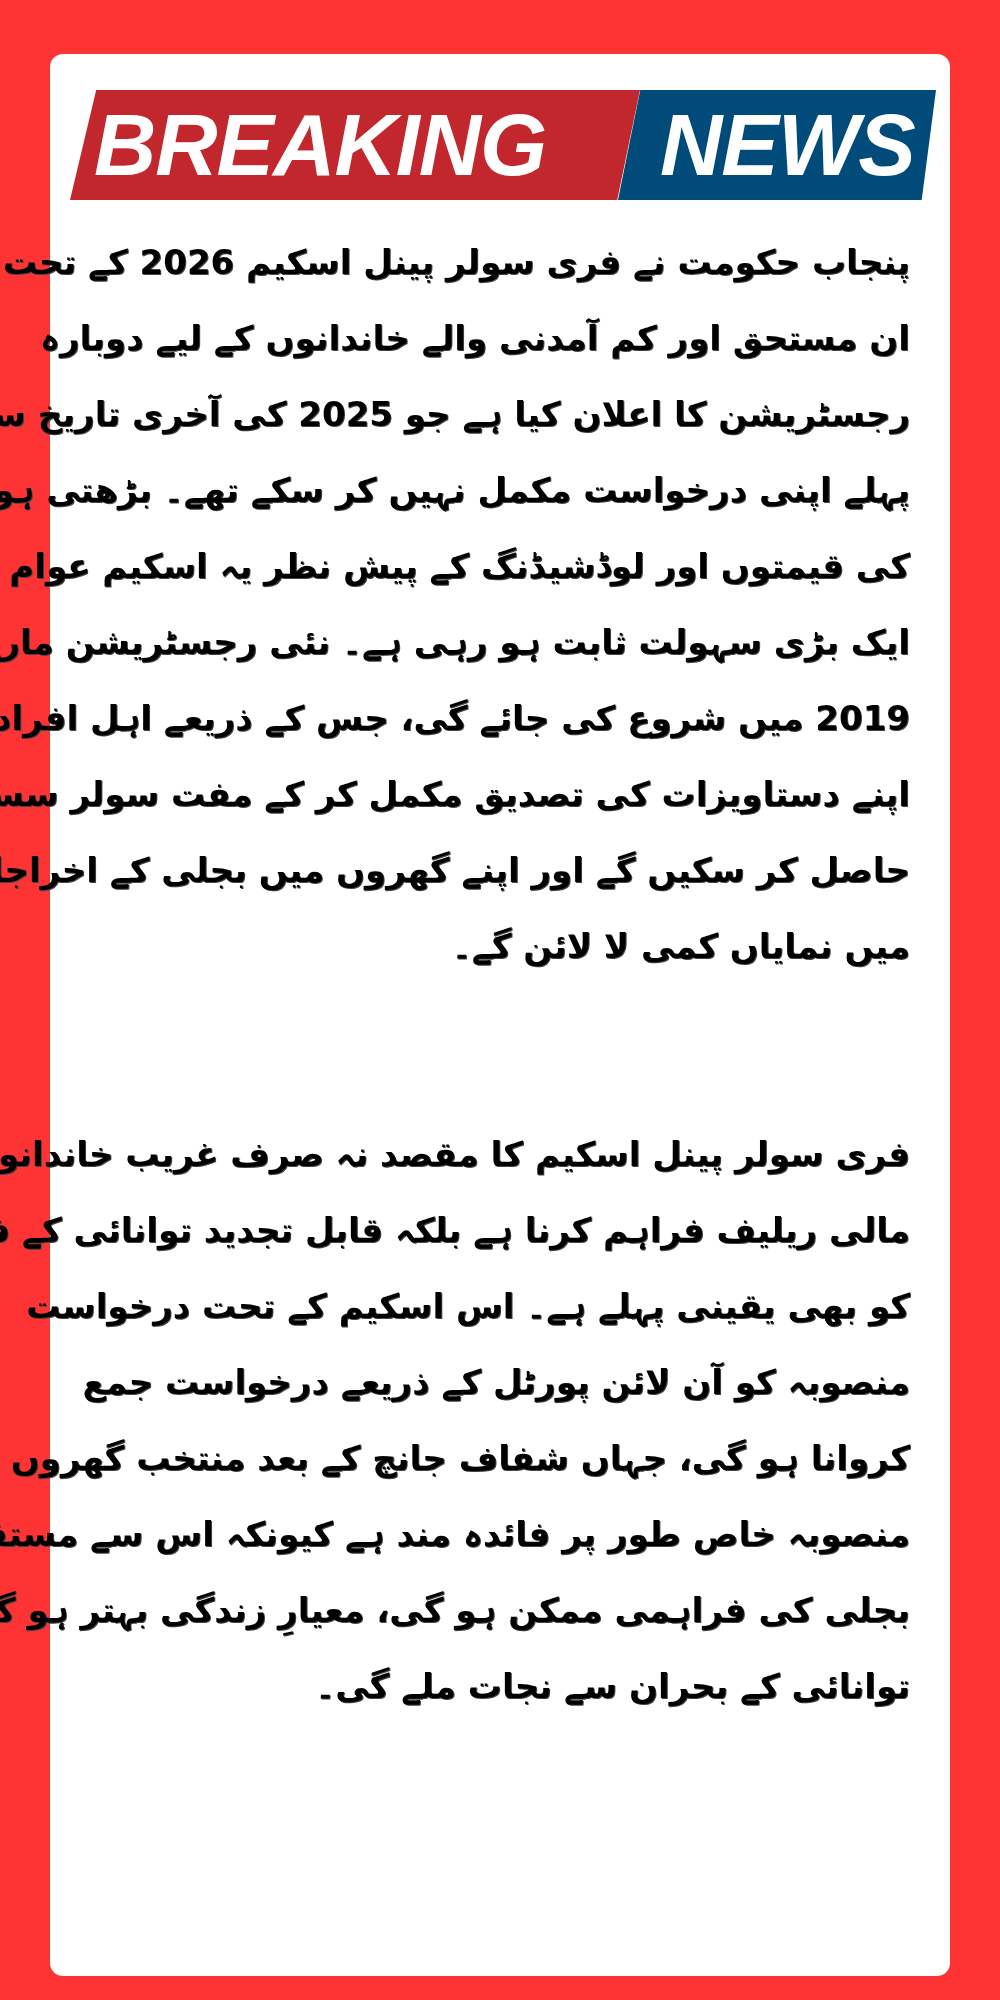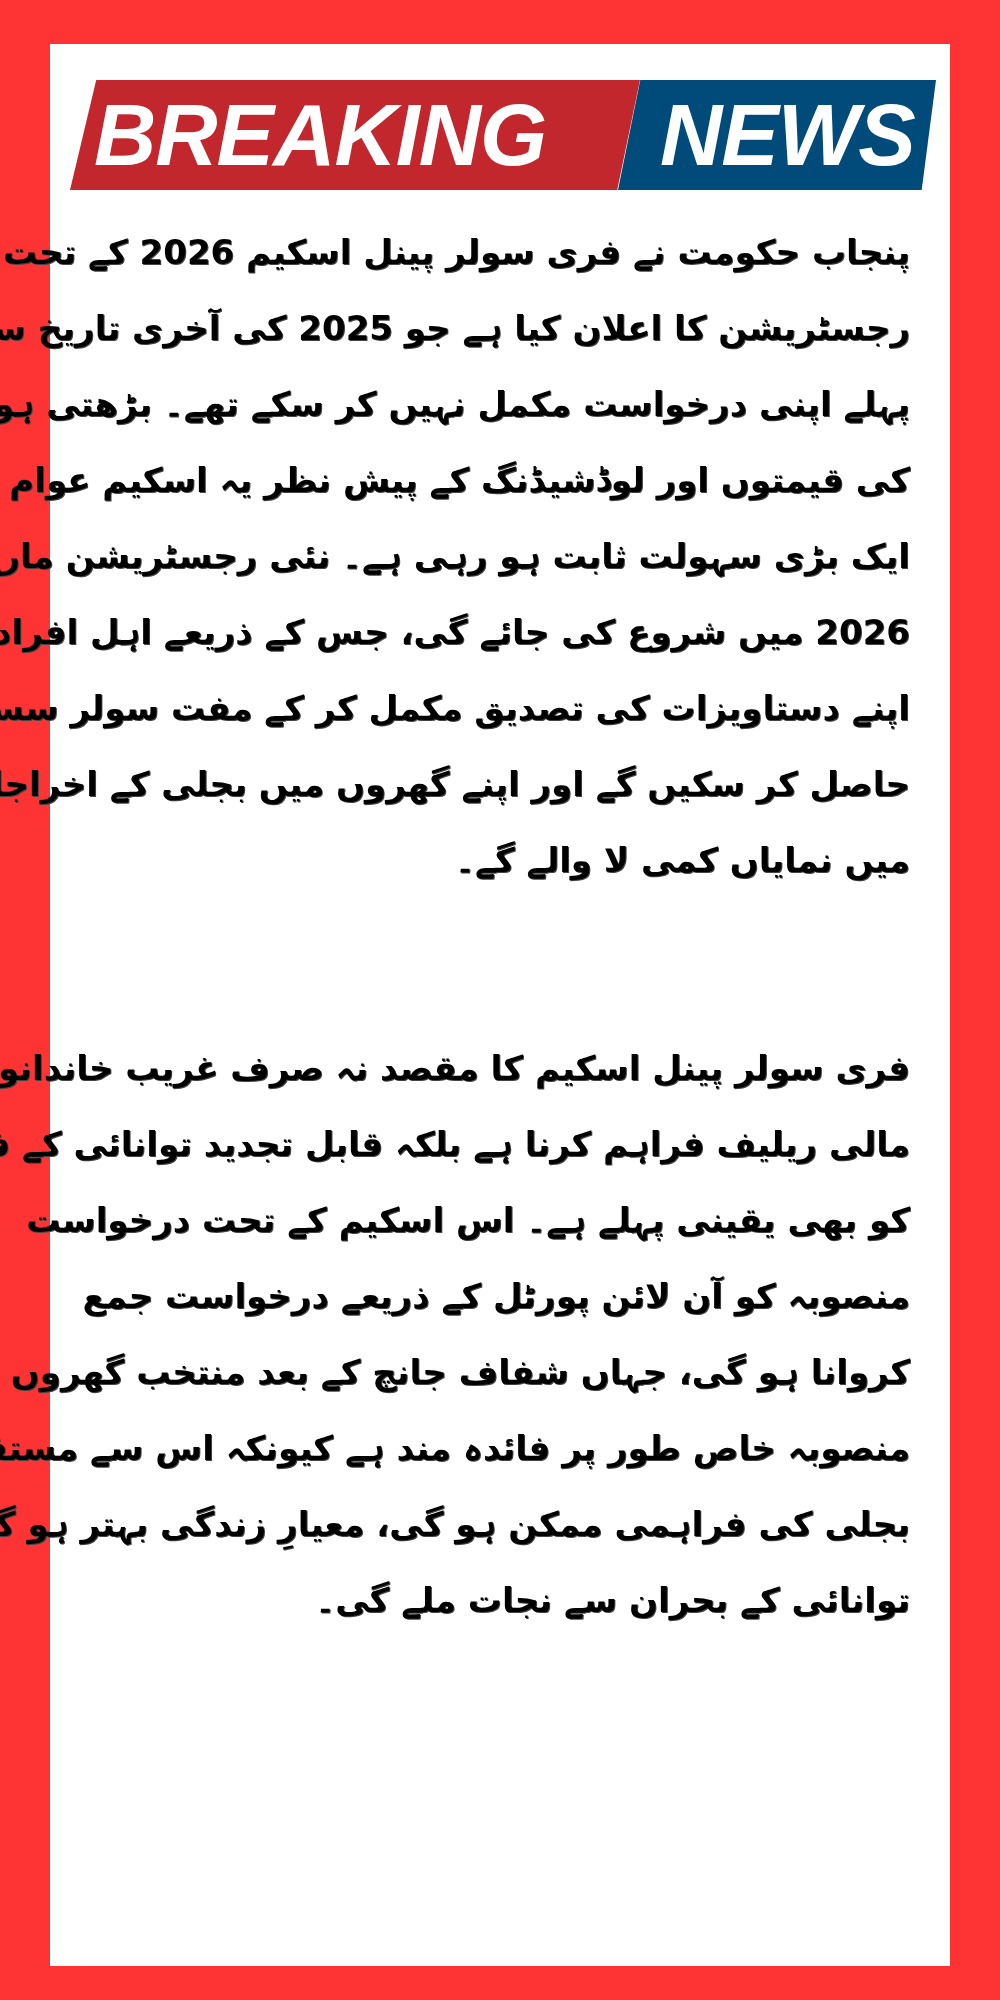"BREAKING" .card { border-radius: none -> 13px; top: 44px -> 54px }
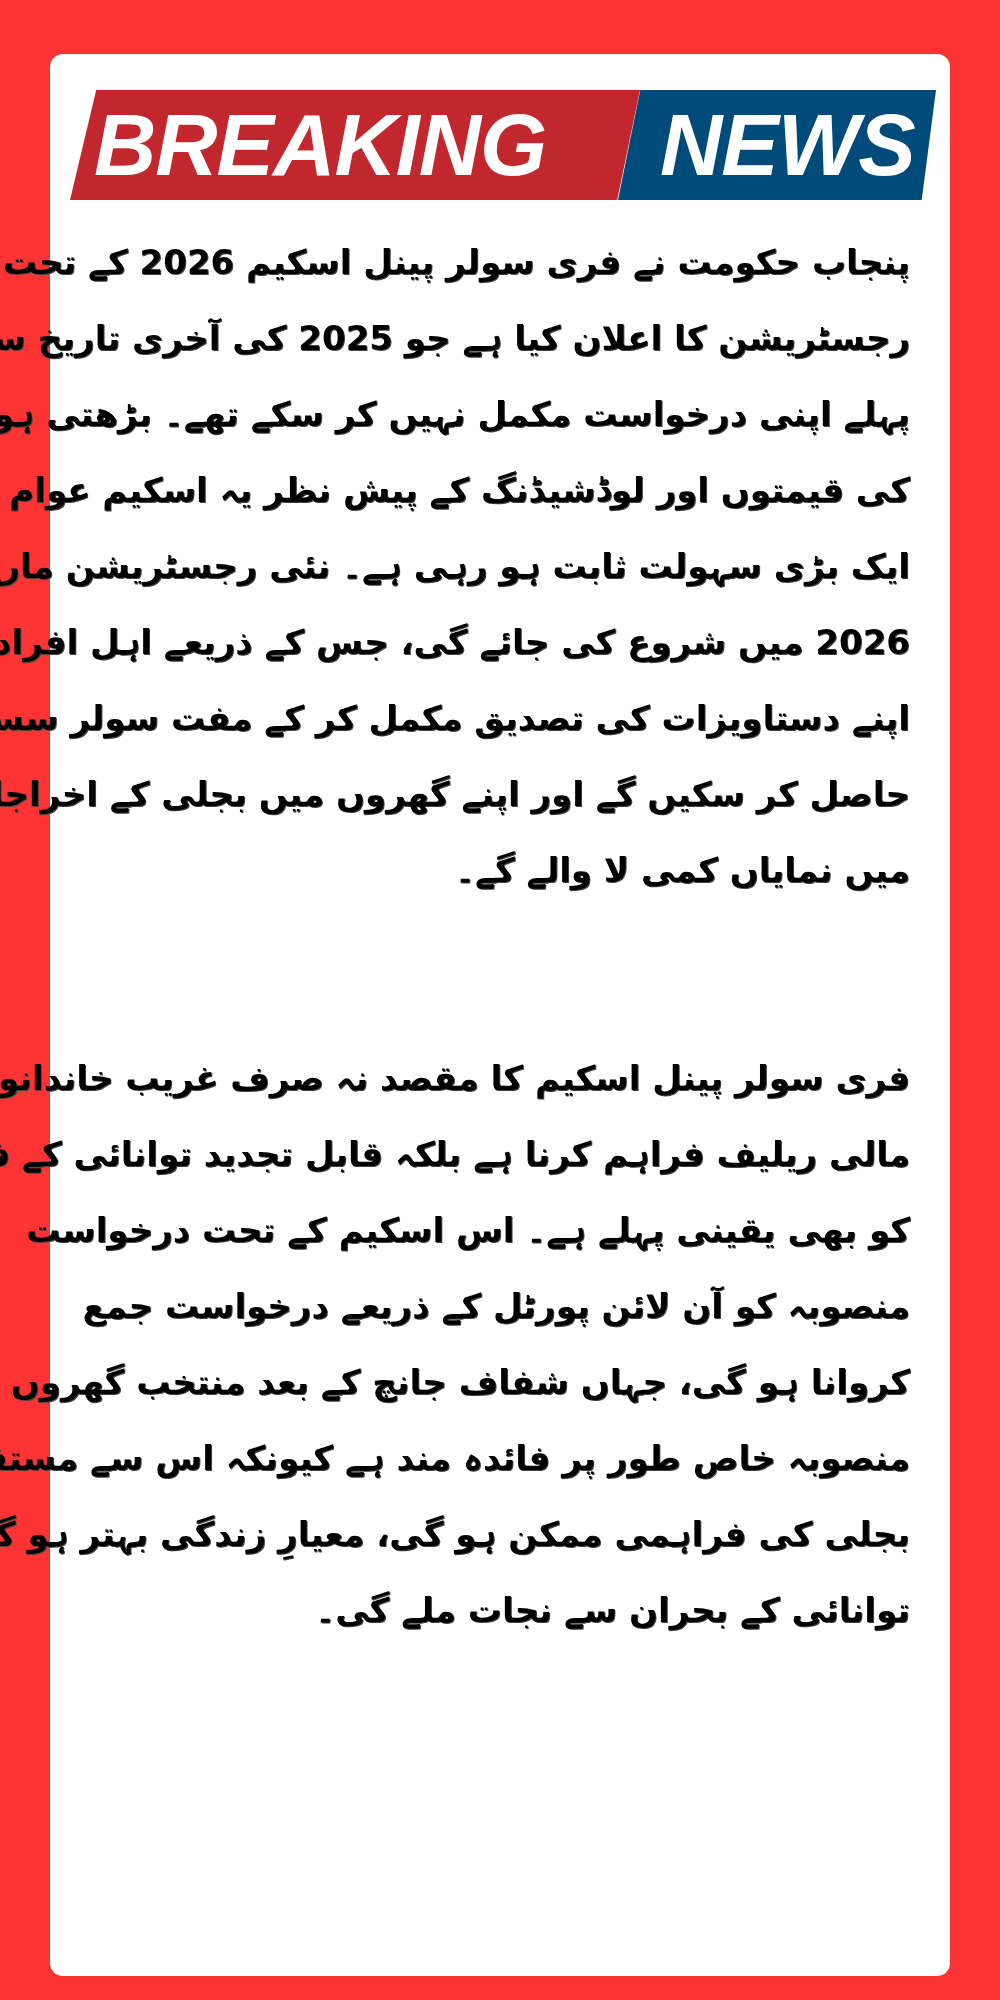"ان مستحق اور کم آمدنی" span.line { html: none -> <span>ان مستحق اور کم آمدنی والے خاندانوں کے لیے دوبارہ</span> }
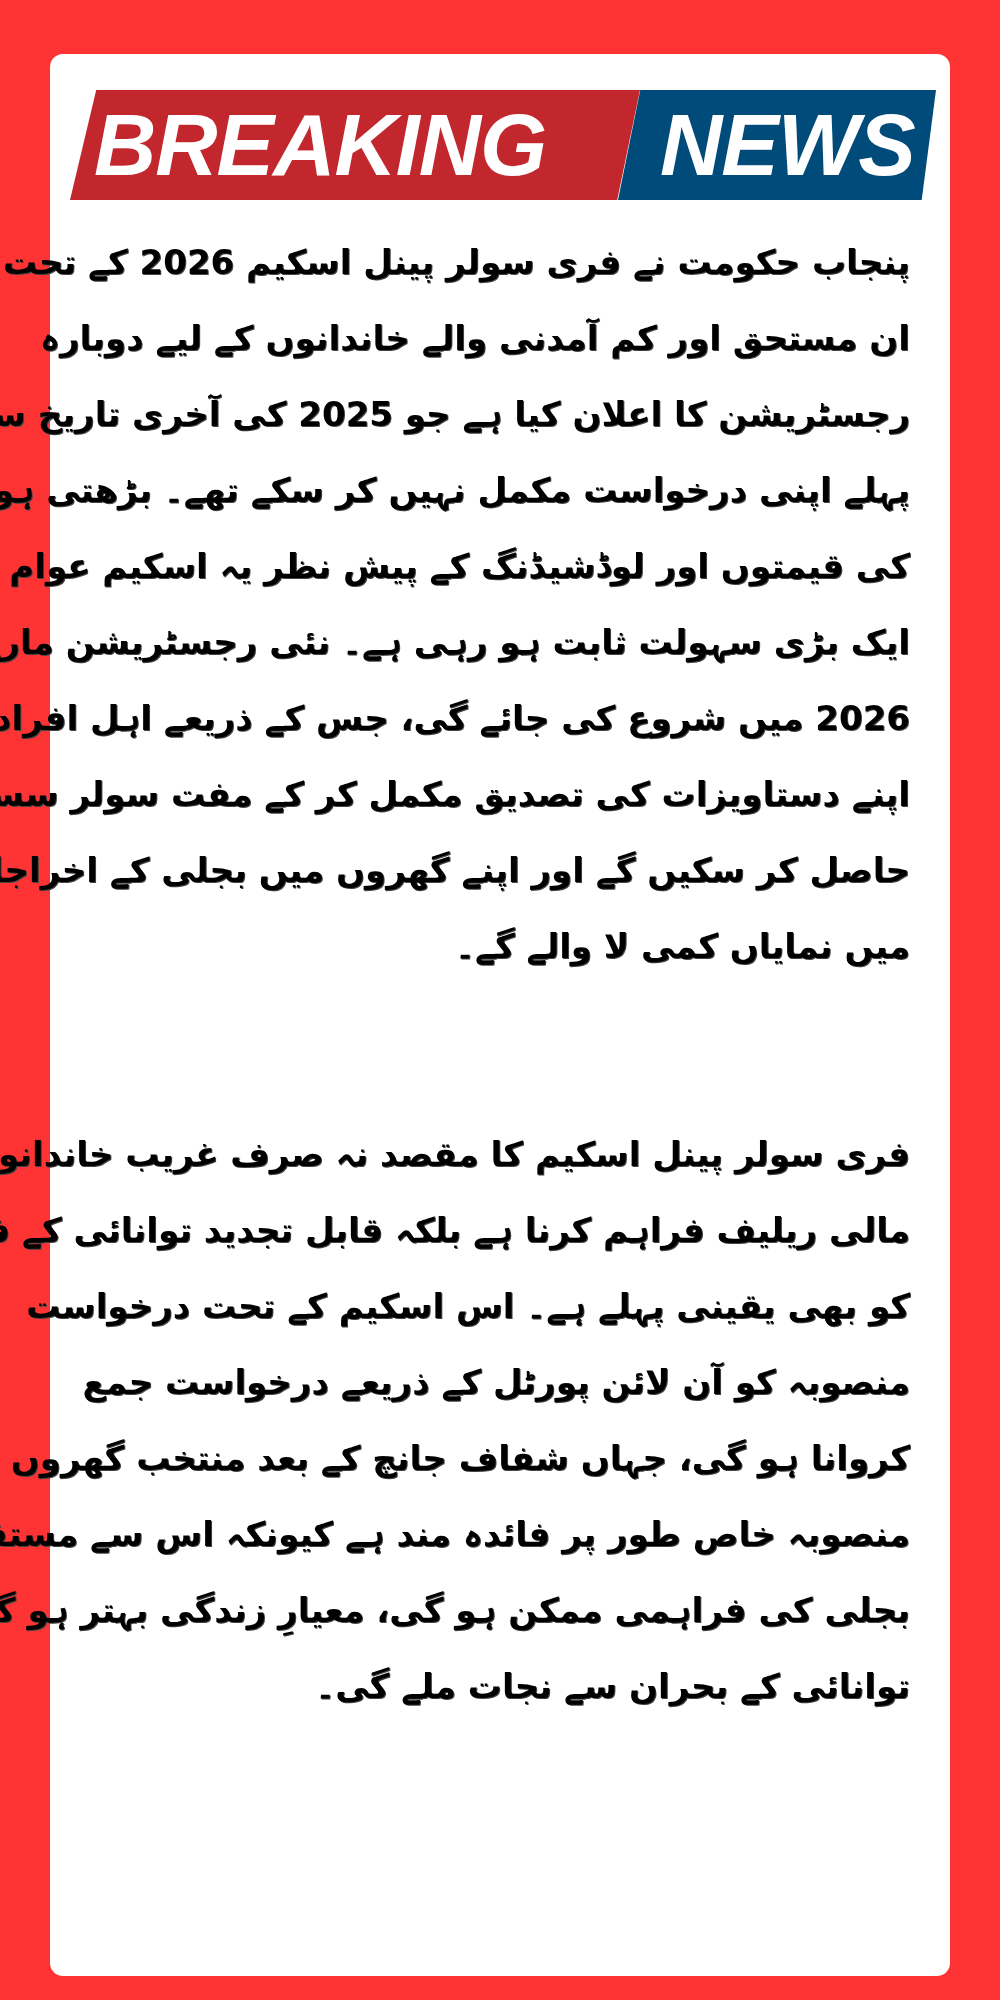"2026 میں شروع کی جائے" span.line { text: 2026 -> 2019 }
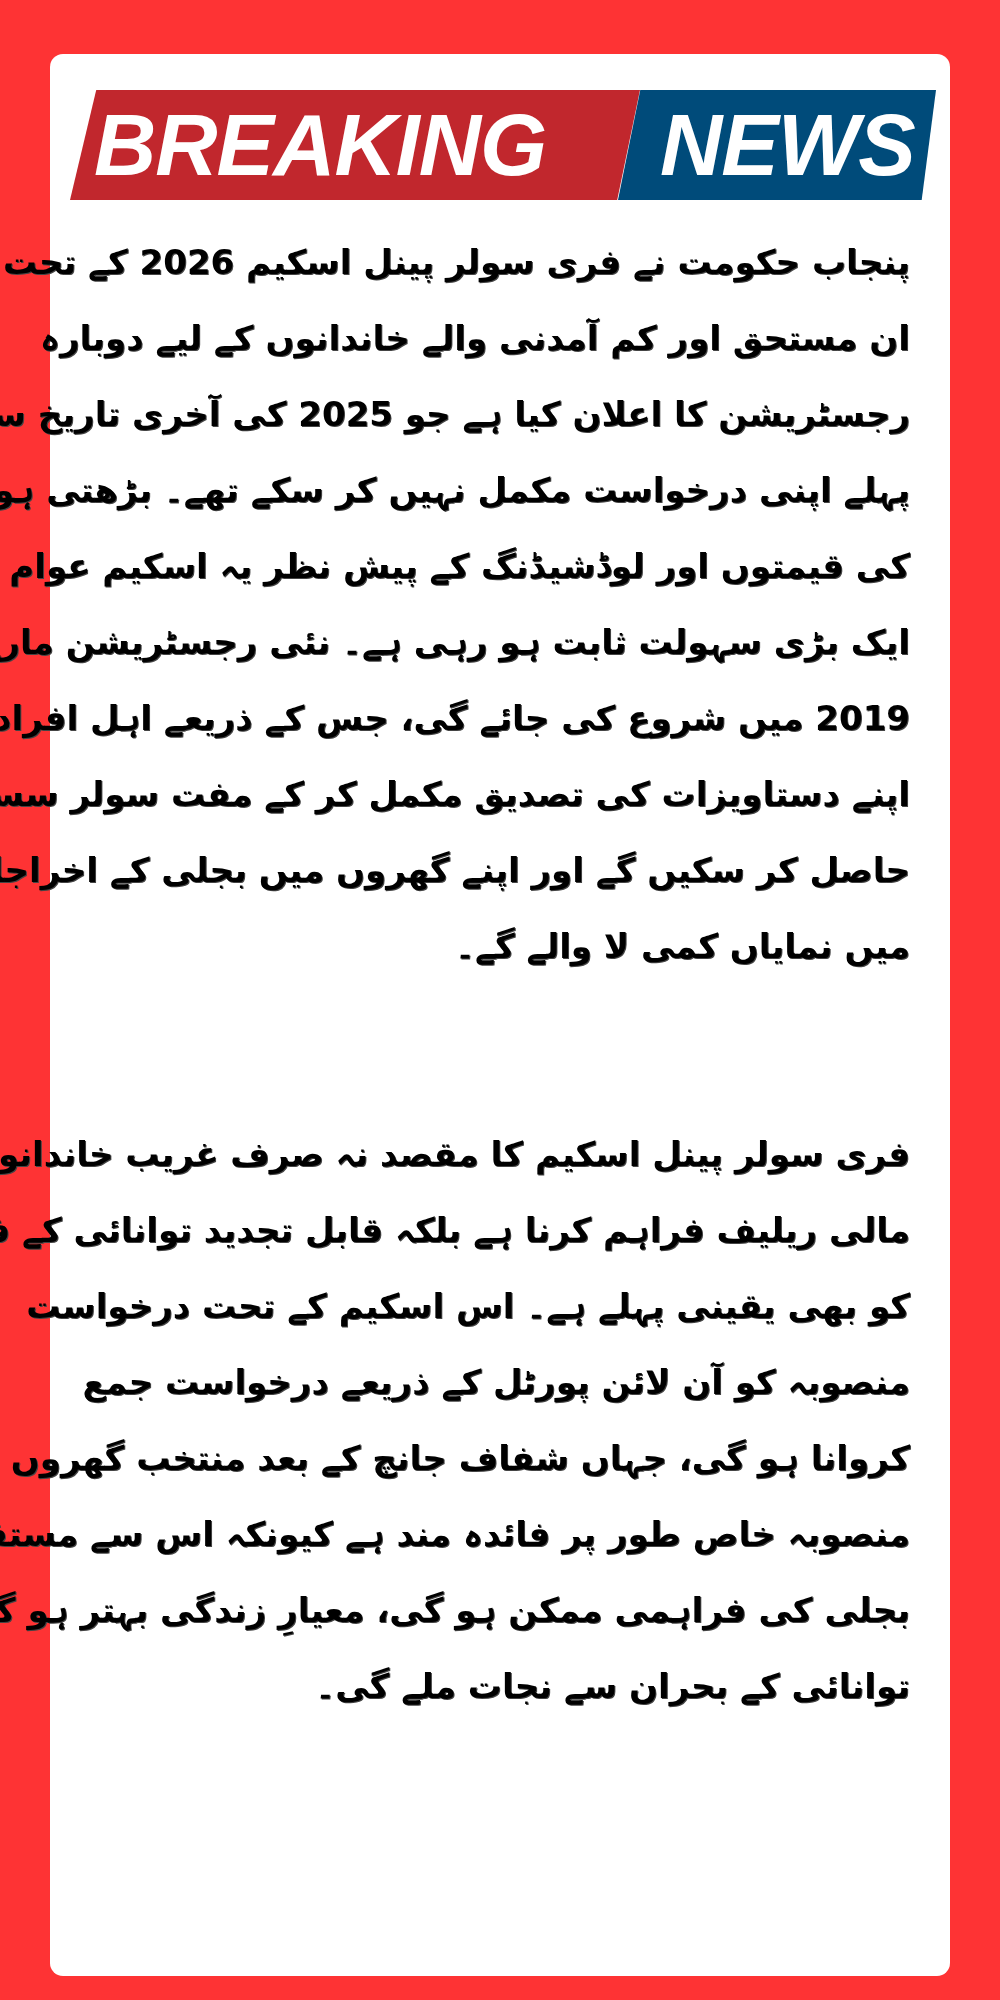"میں نمایاں کمی لا والے" span.line { text: والے -> لائن }
